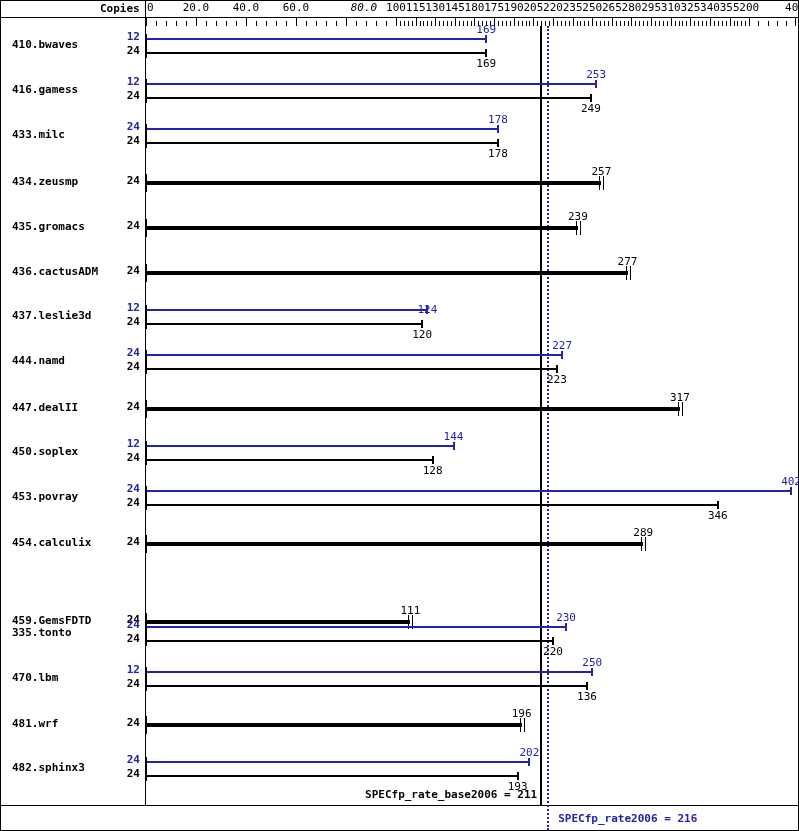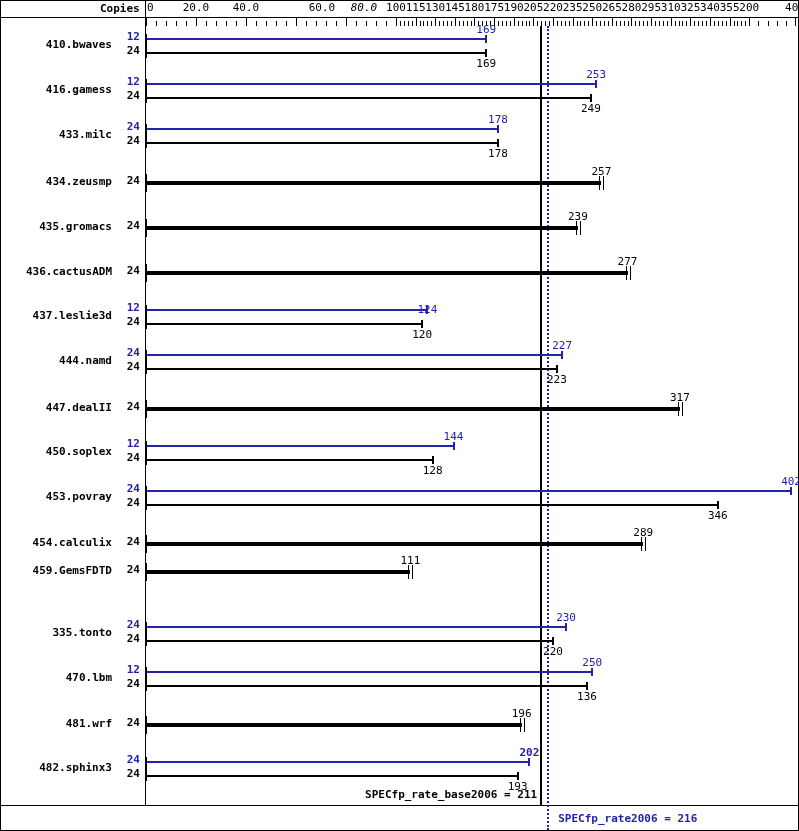"60.0" div.axis-tick-label { margin-left: 26px -> none }
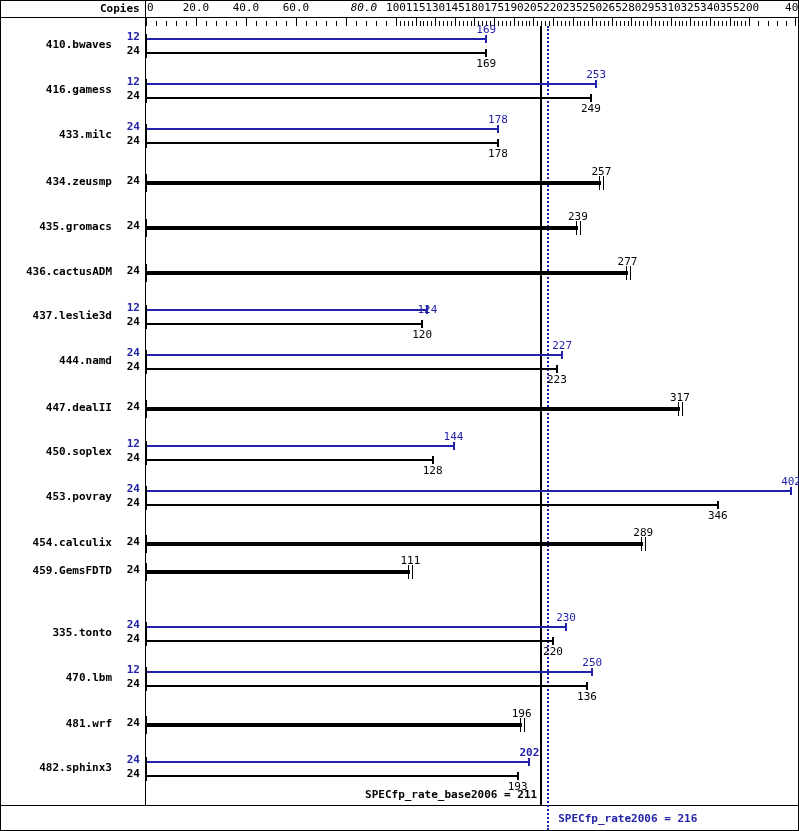"410.bwaves" .bench-name { text-align: right -> none }
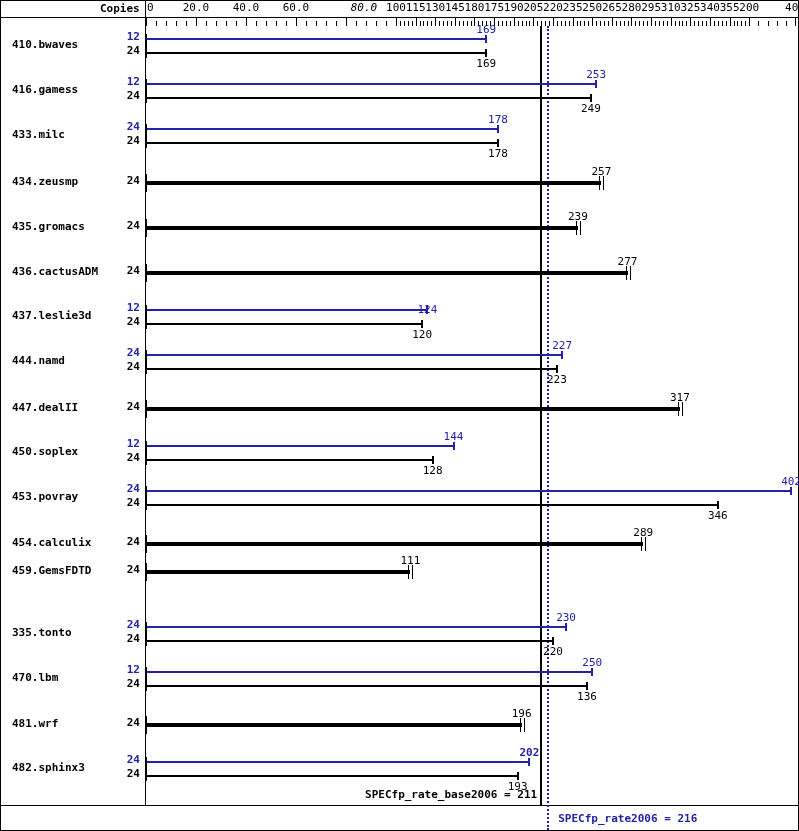"459.GemsFDTD" div.bench-row { top: 551px -> 601px }
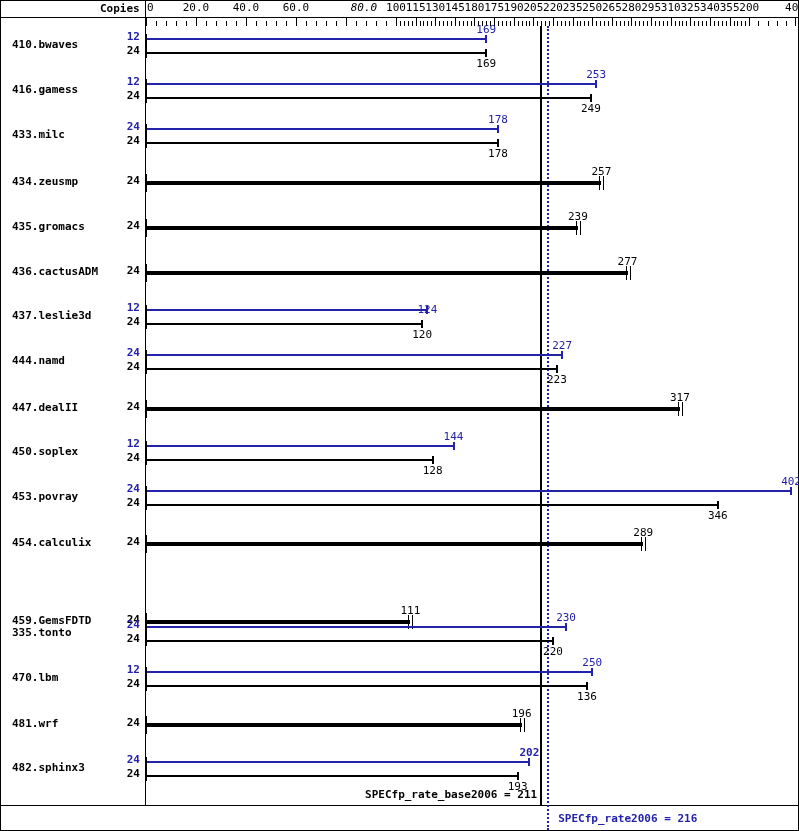"202" div.val-label { font-weight: bold -> none }
